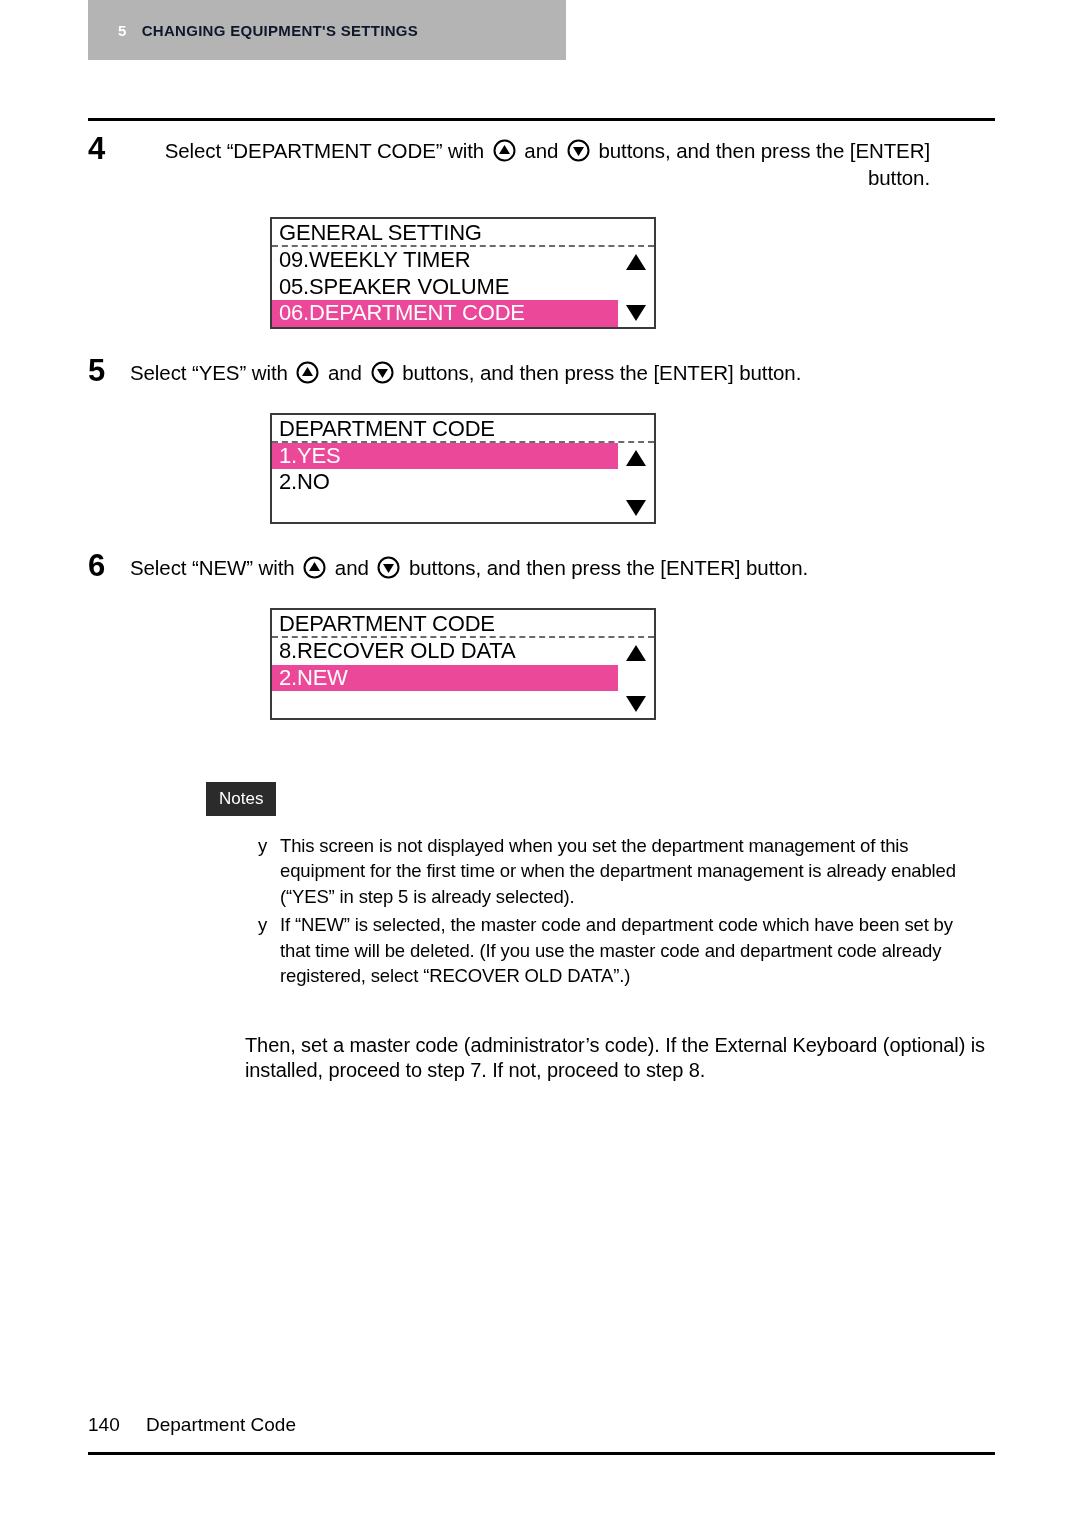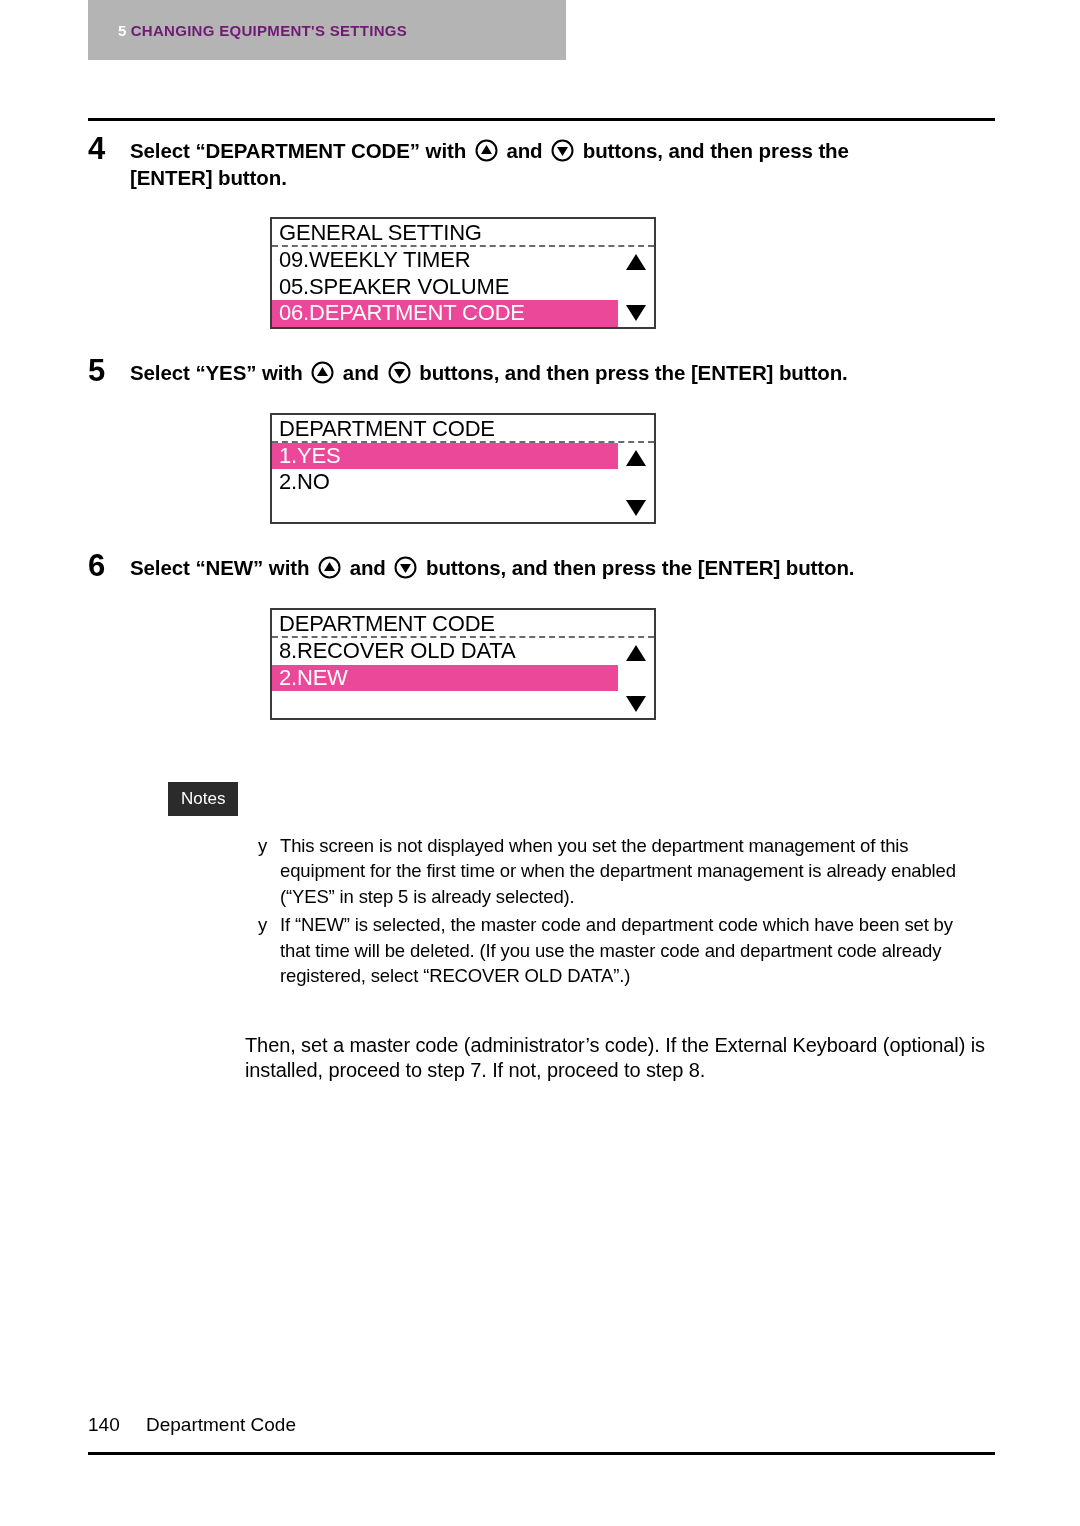"CHANGING EQUIPMENT'S SETTINGS" .chapter-title { color: #701a75 -> #0f172a; margin-left: 4px -> 15px }
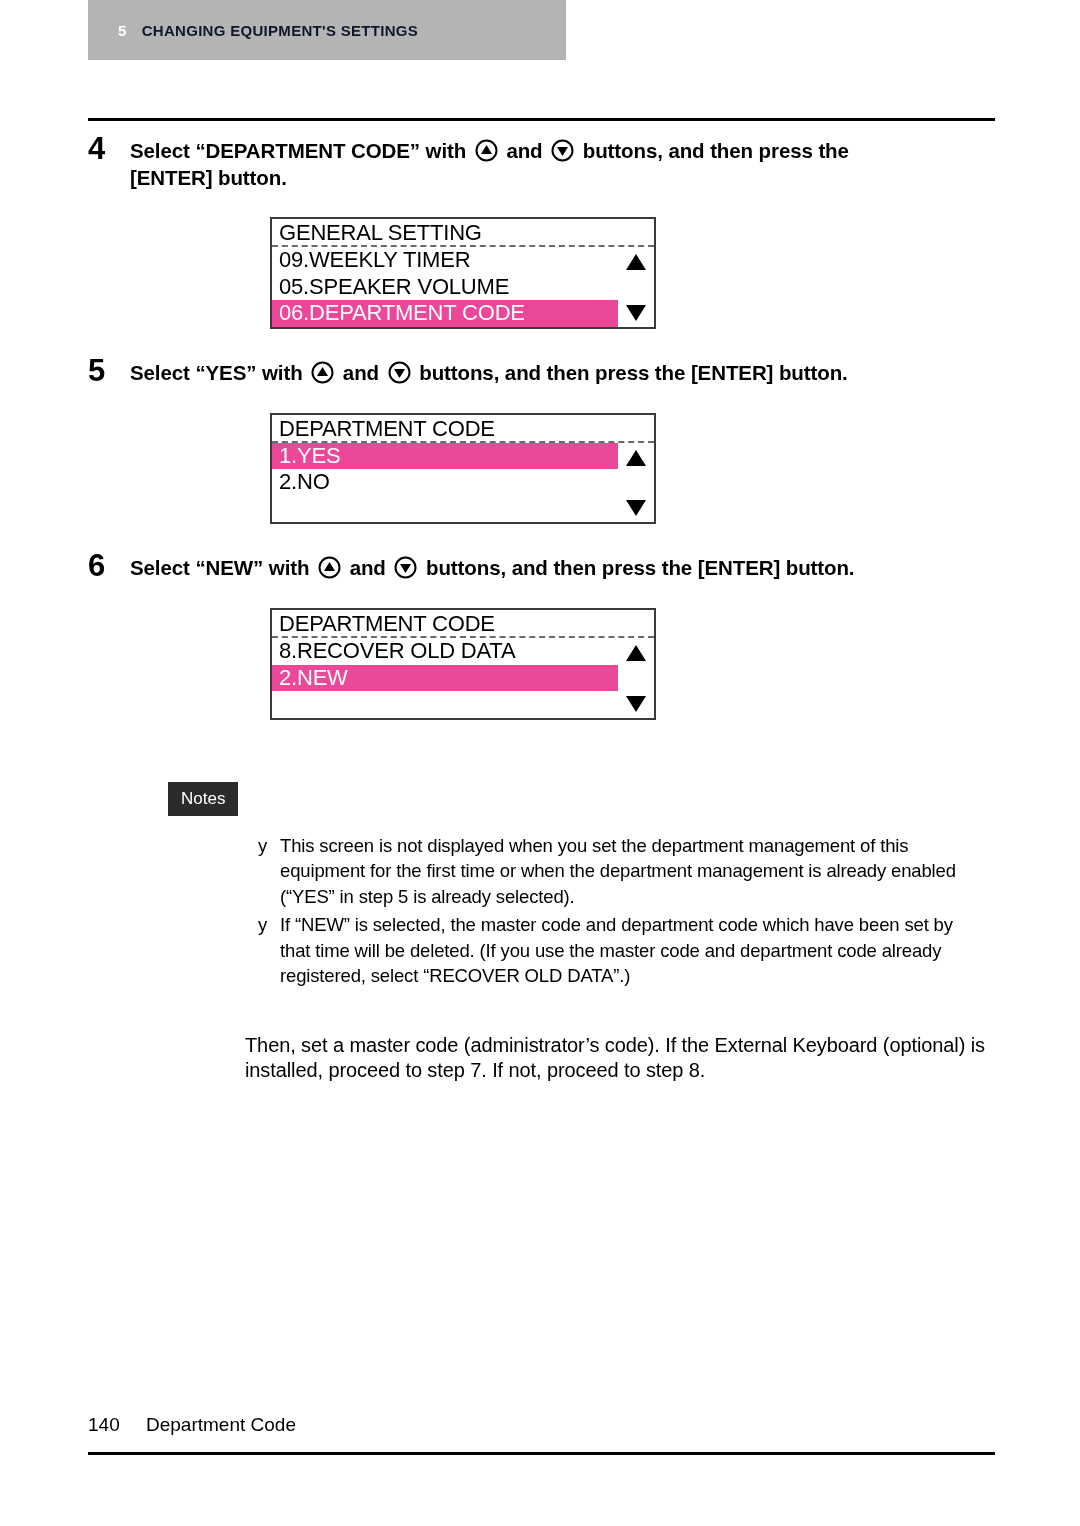"Select “DEPARTMENT CODE” with and" .step-body { font-weight: bold -> normal; text-align: none -> right }
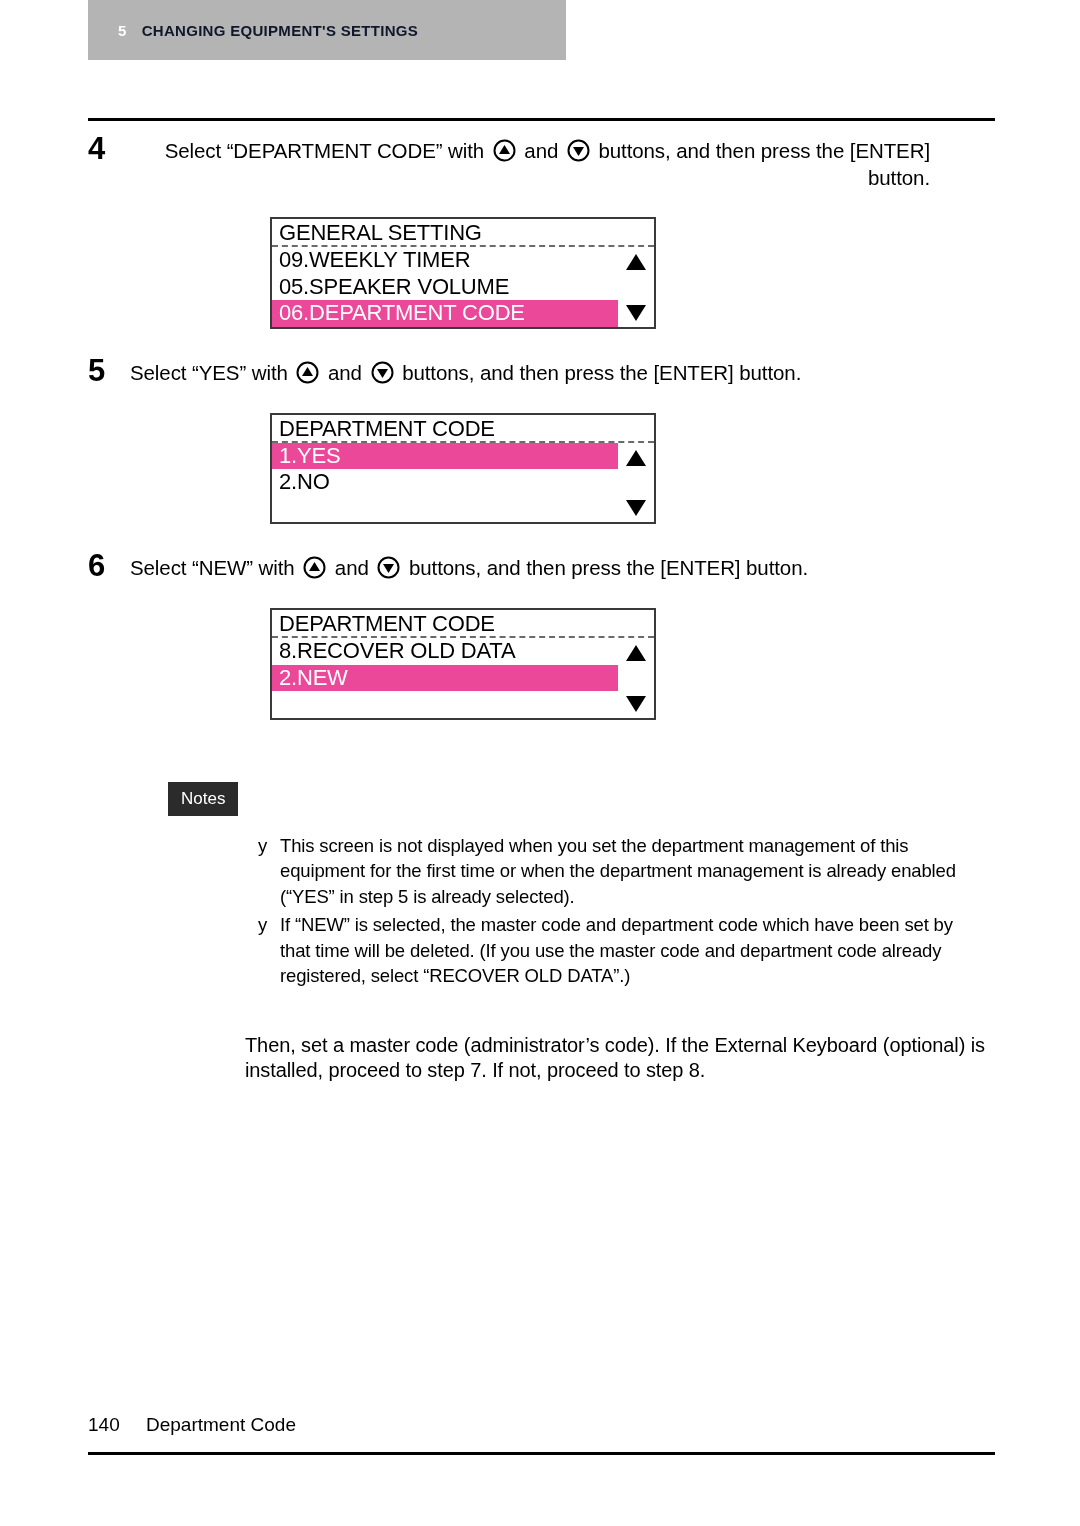"Notes" .notes-badge { margin-left: 80px -> 118px }
